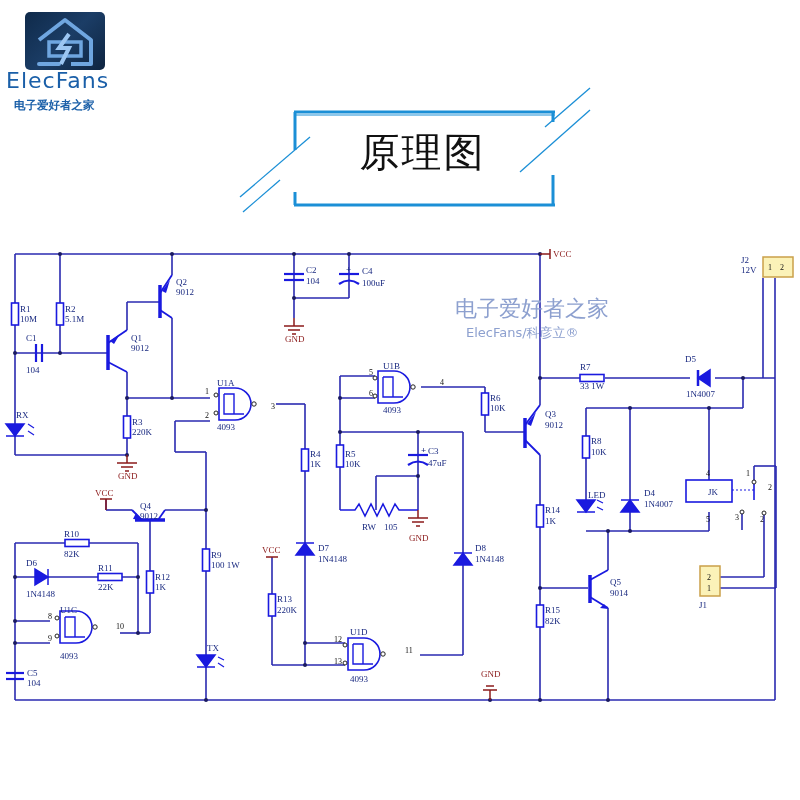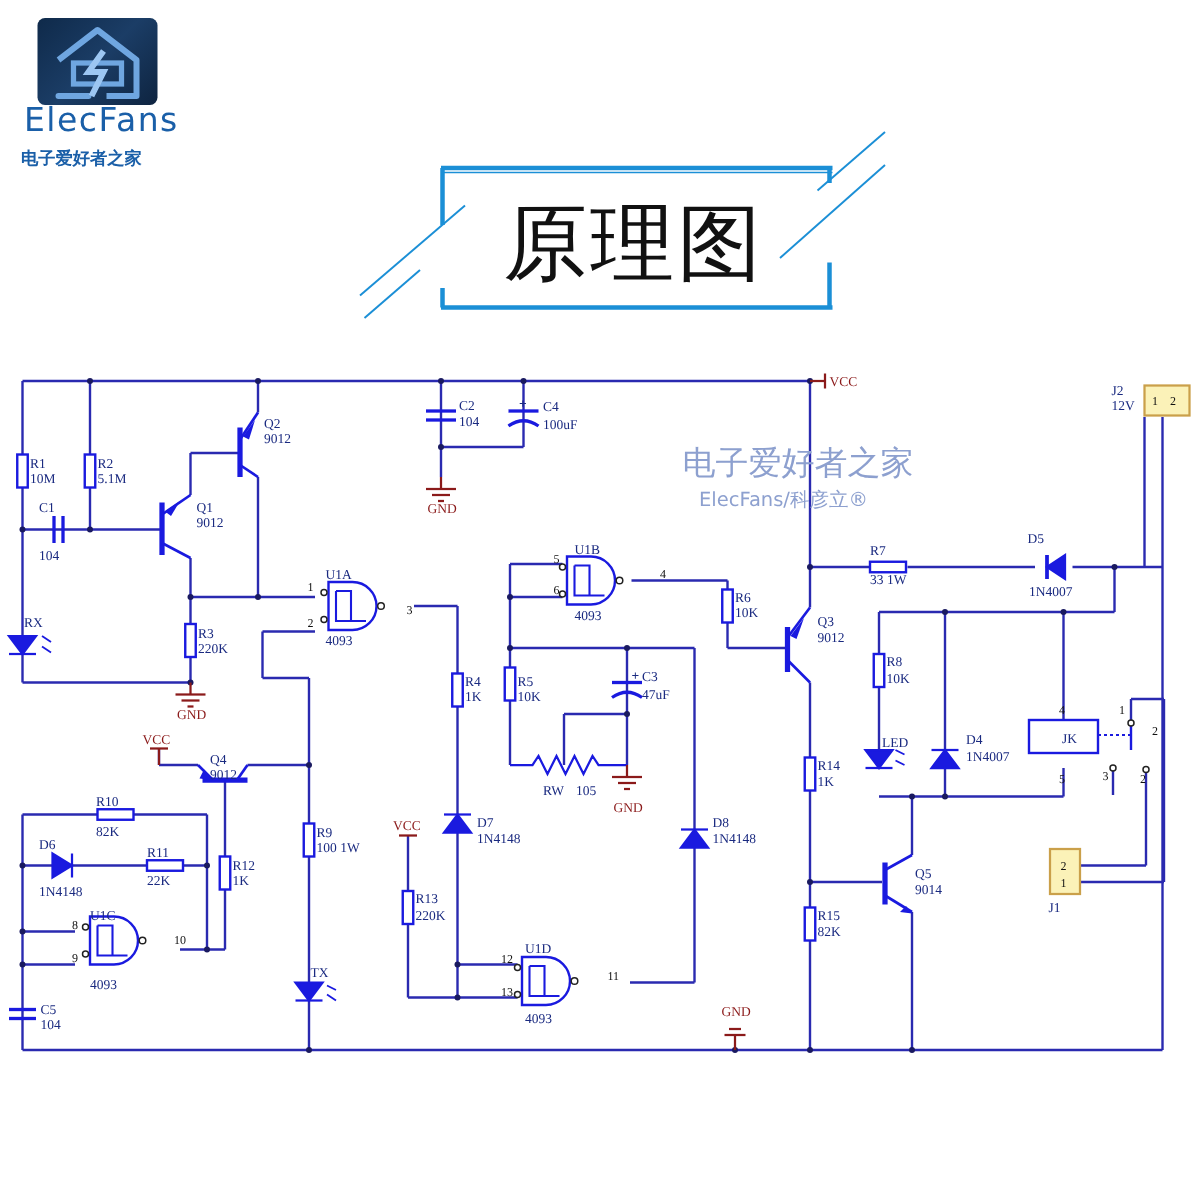"ElecFans" .logo-text { left: 16px -> 6px }
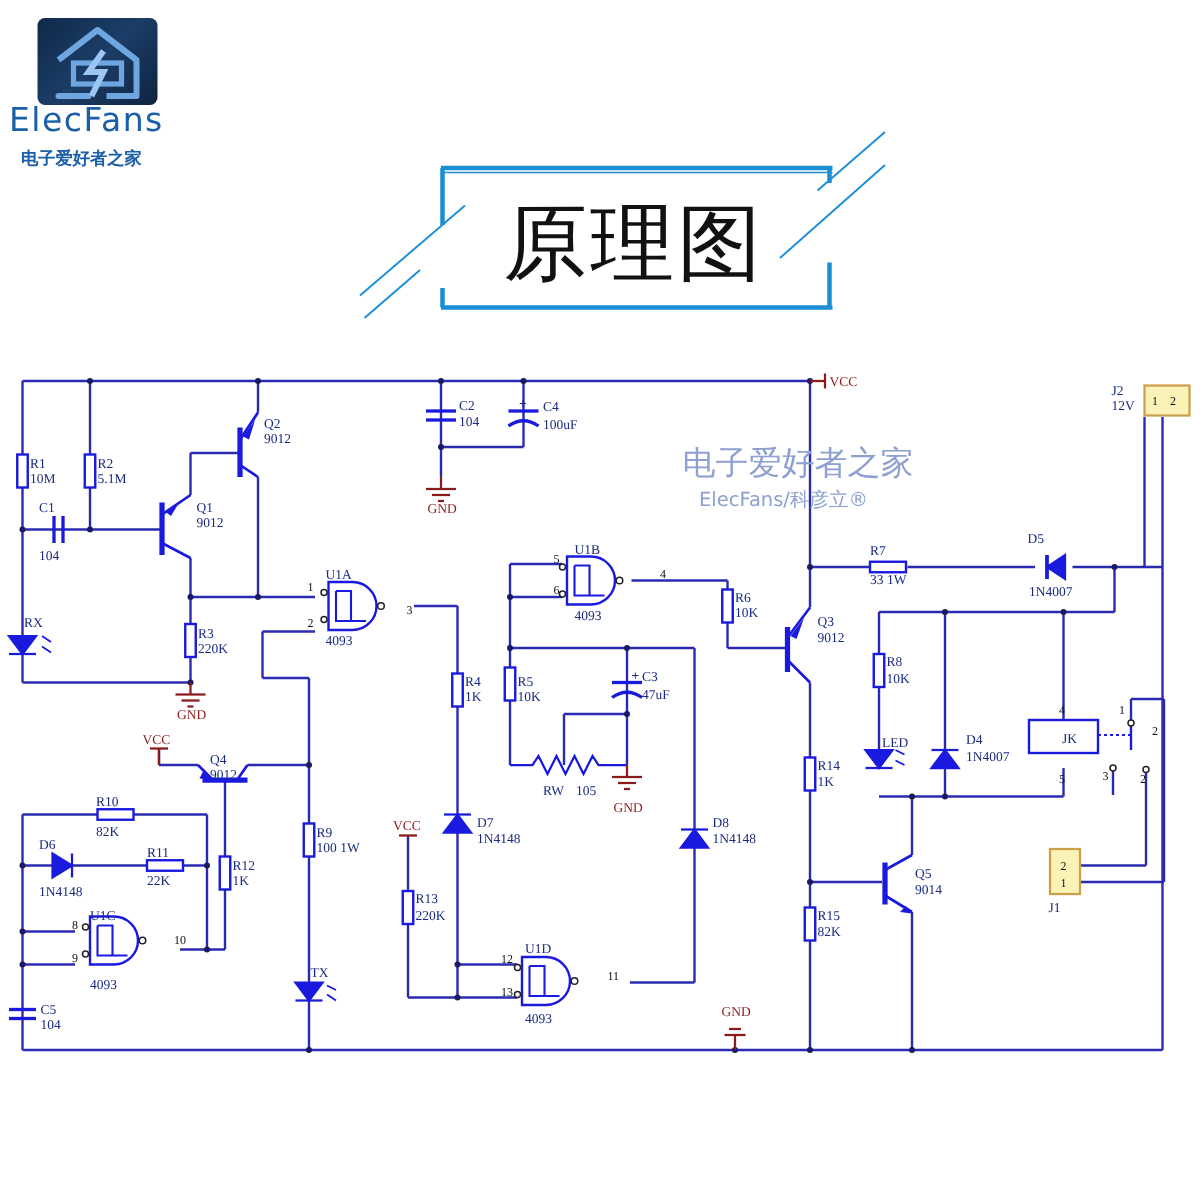"原理图" .title-text { font-size: 56px -> 40px }
